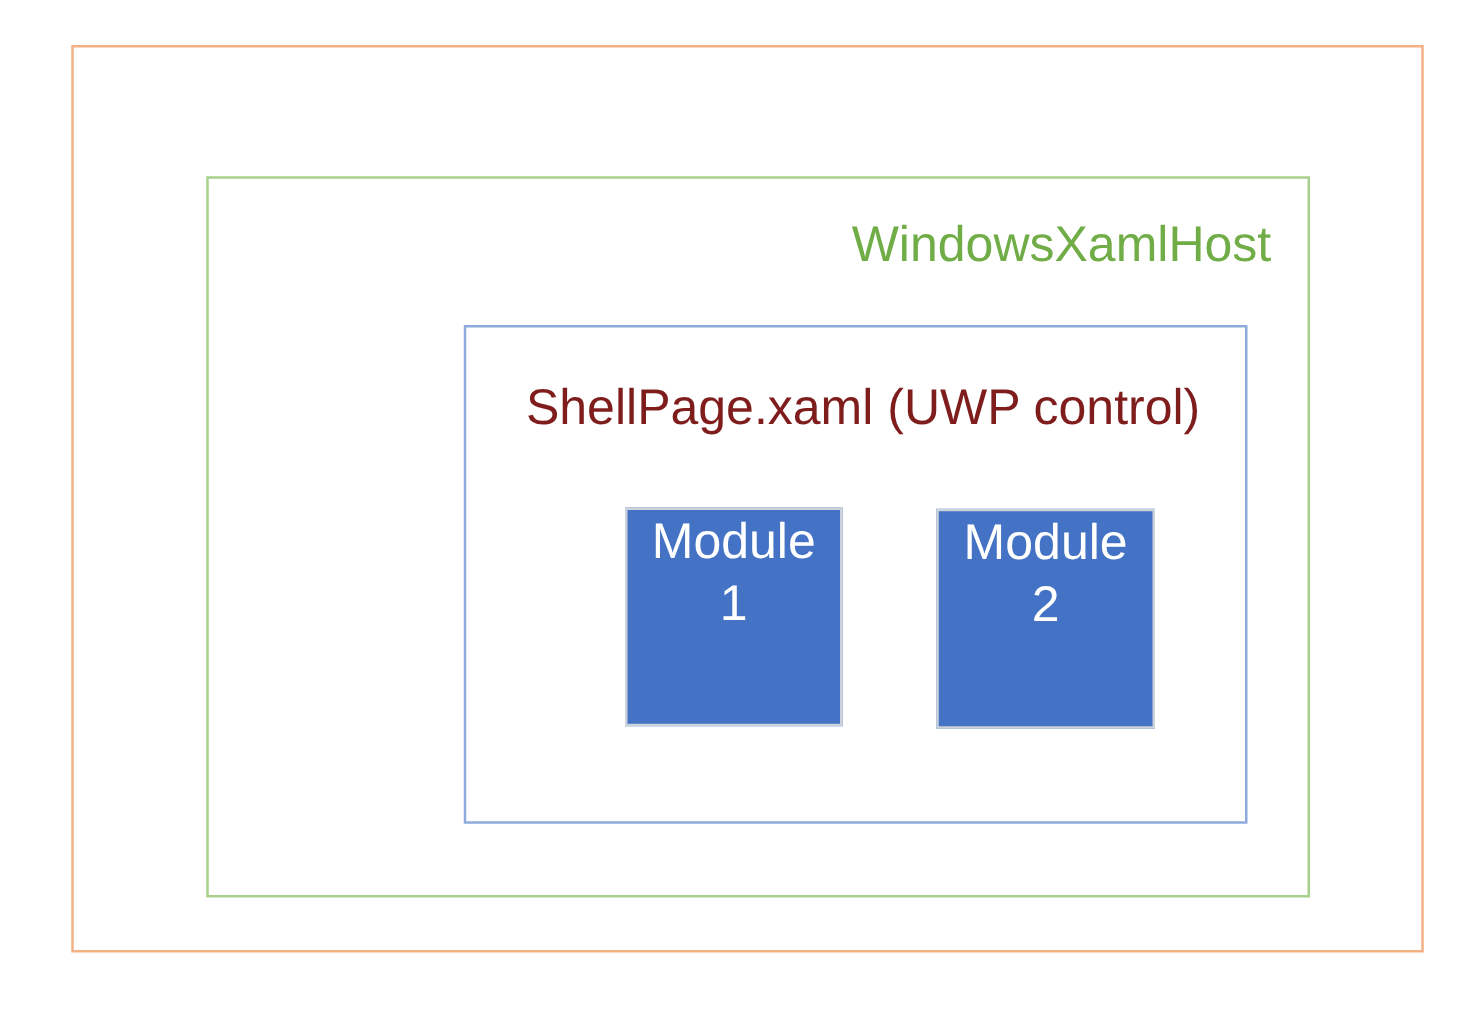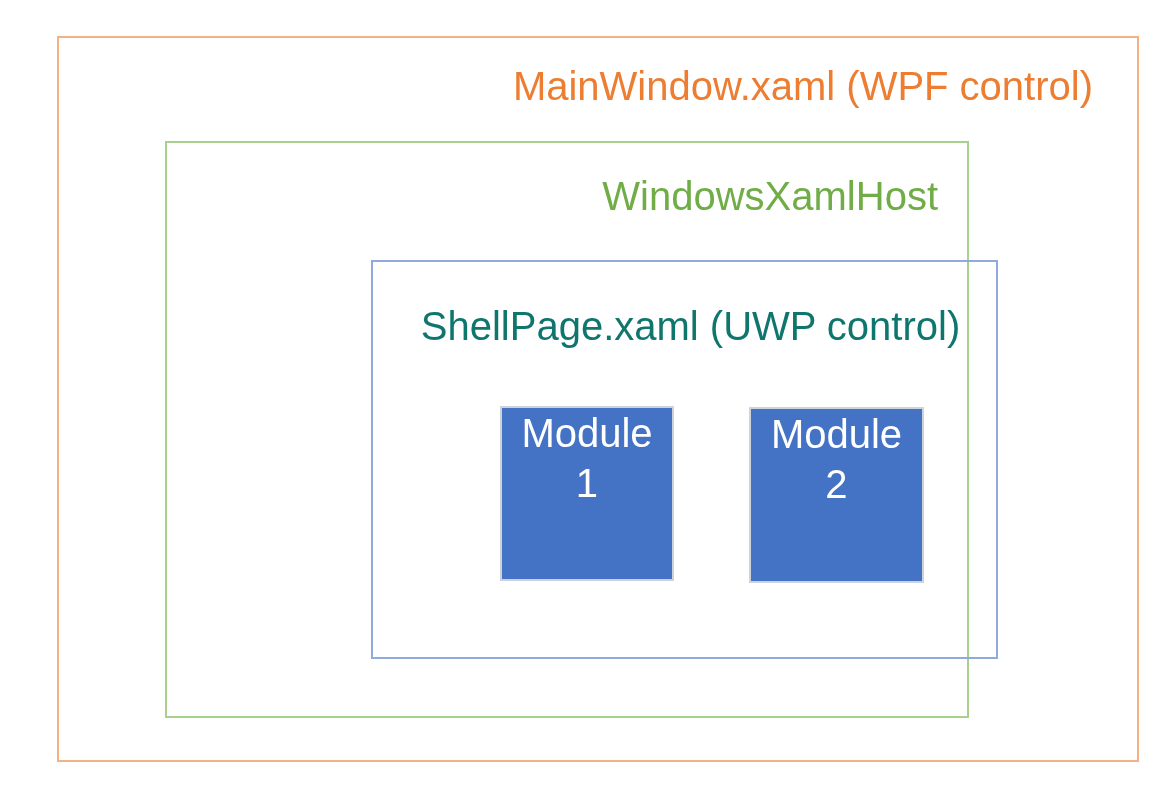"MainWindow.xaml (WPF control)" div.title { html: <div>MainWindow.xaml (WPF control)</div> -> none }
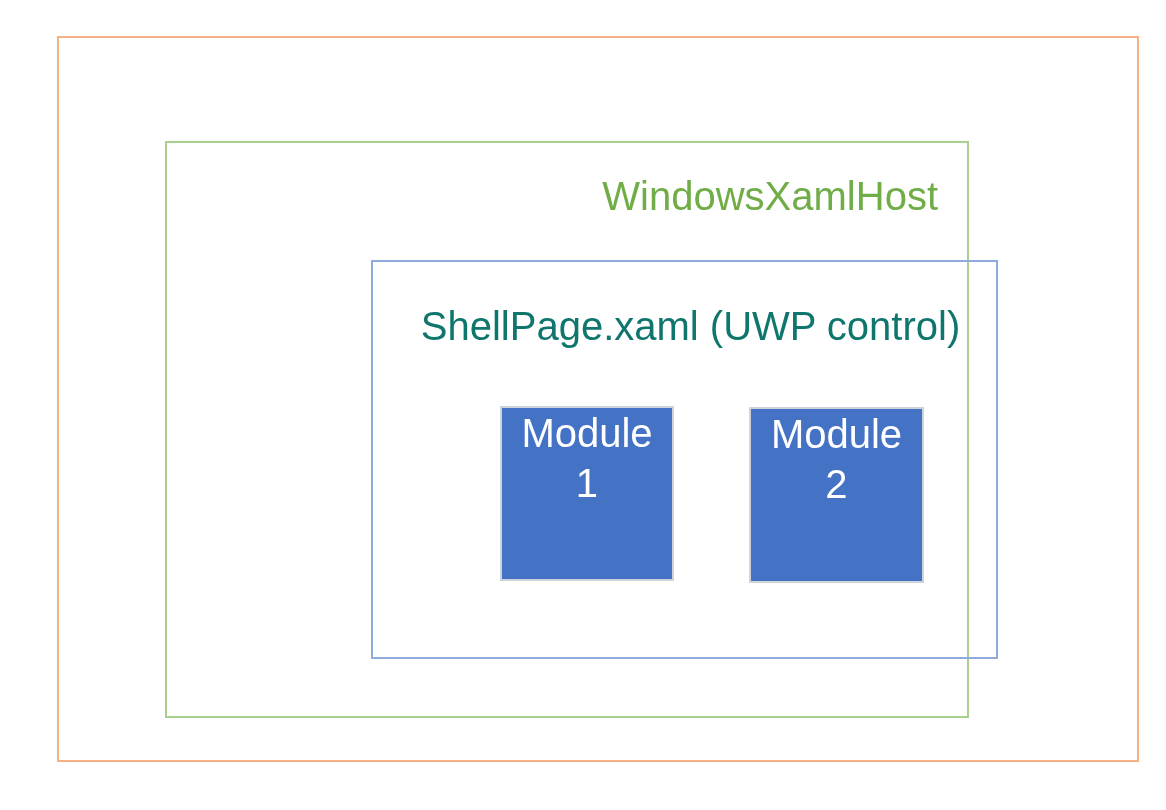"WindowsXamlHost" .middle-box { width: 804px -> 883px }
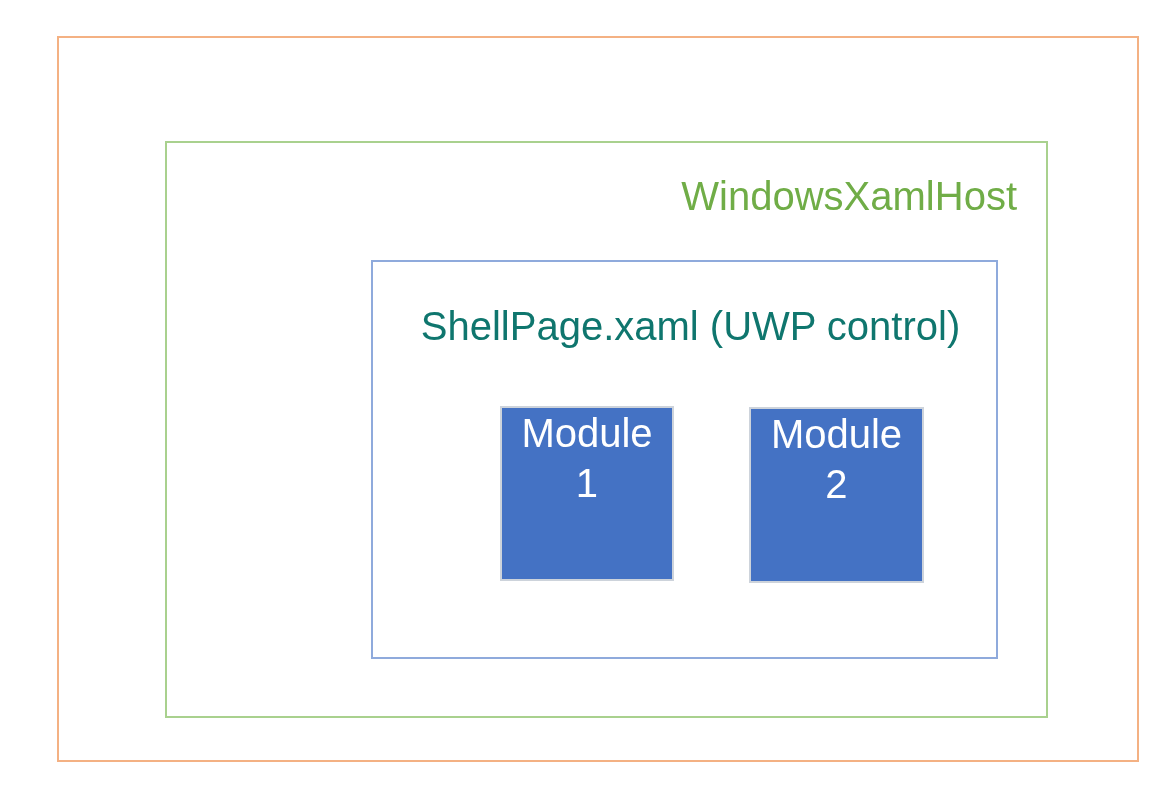"ShellPage.xaml (UWP control)" .inner-title { color: #0f766e -> #7f1d1d }
